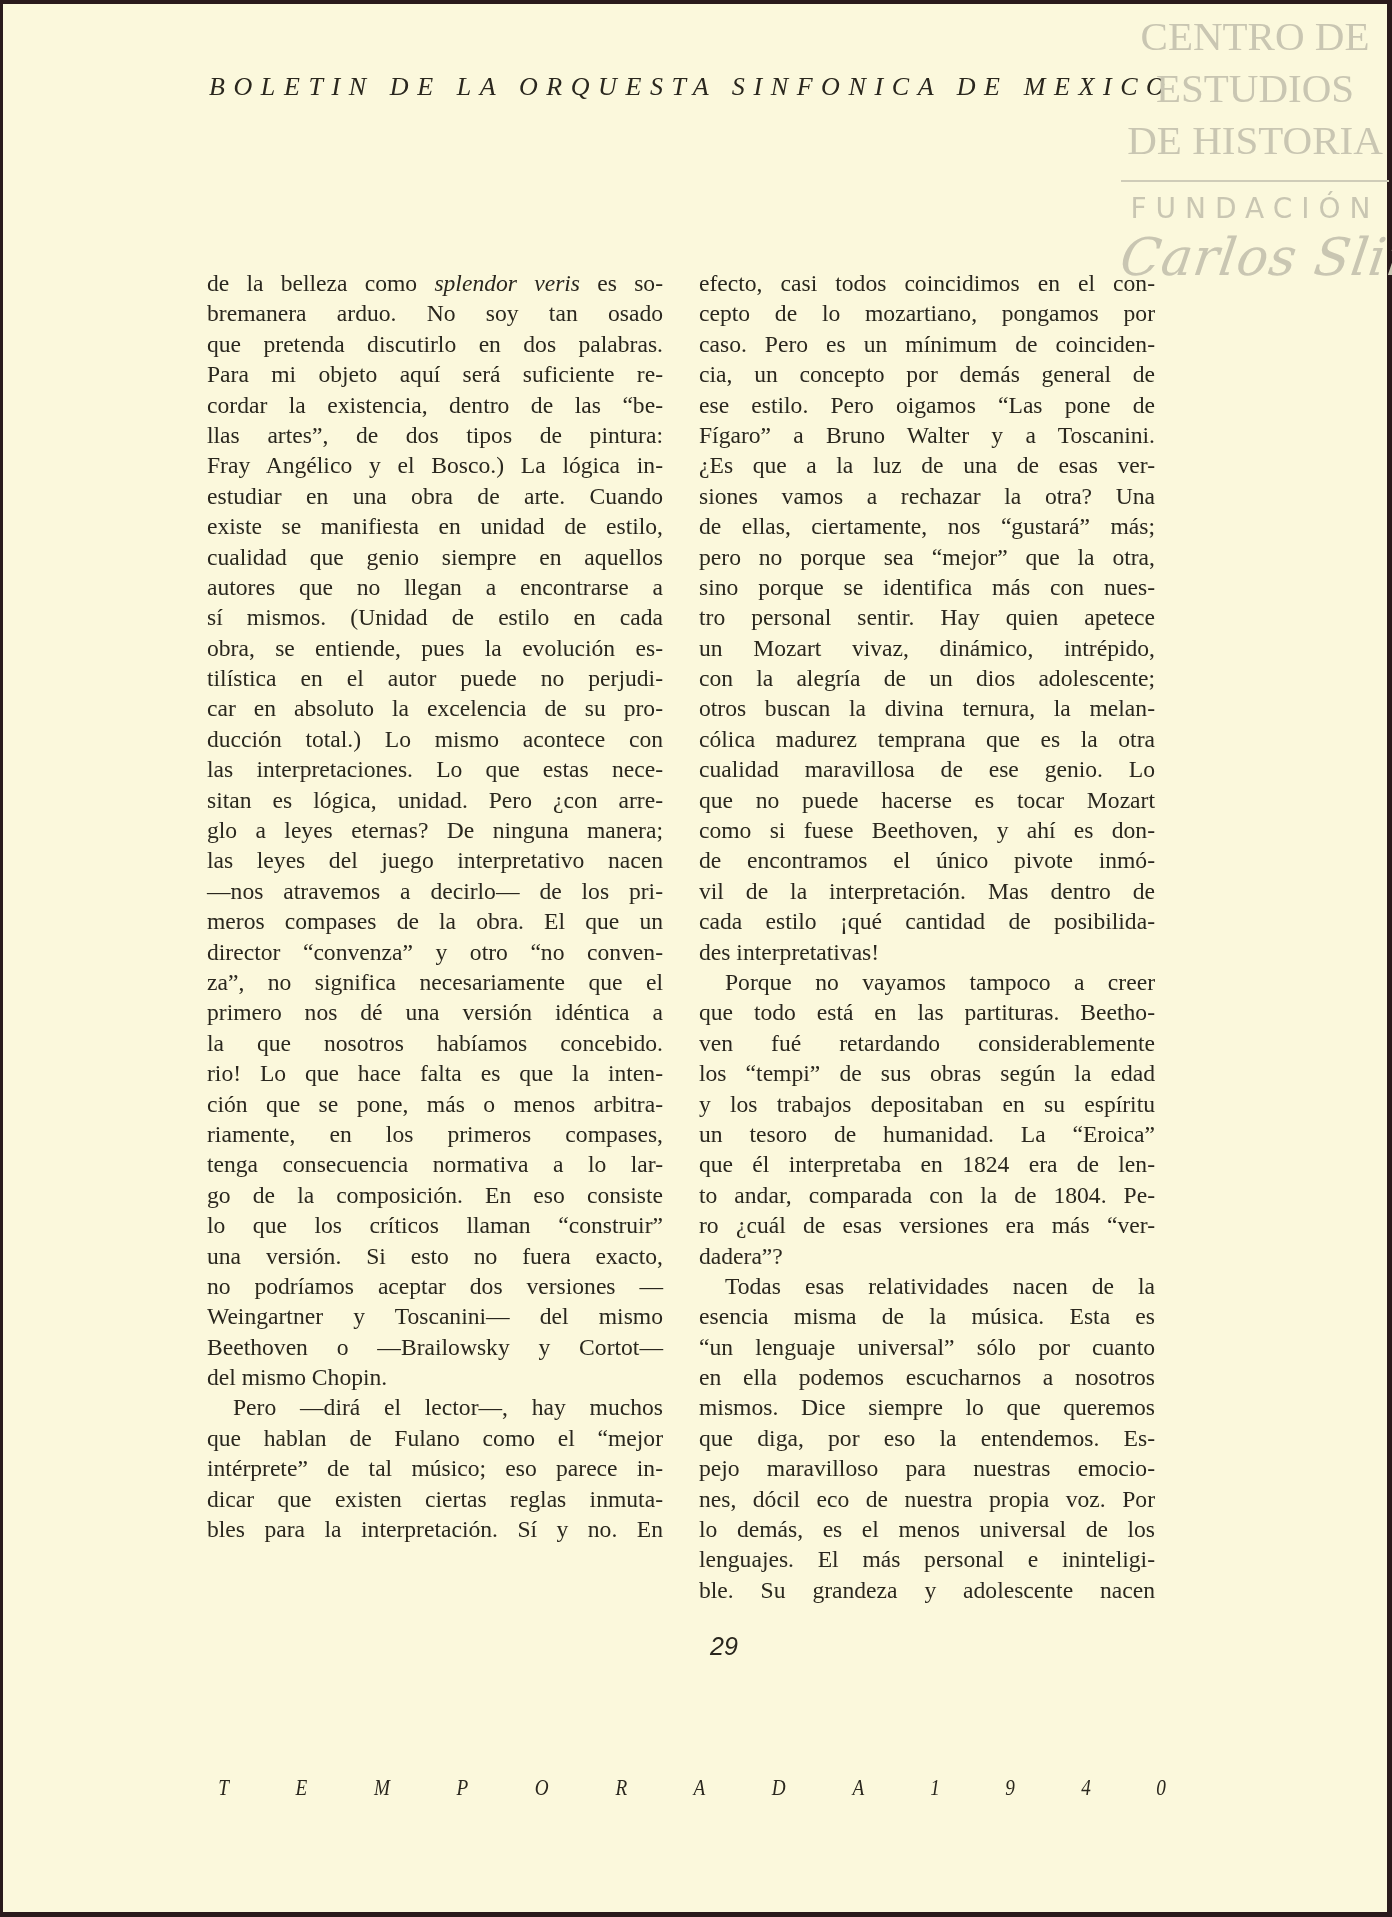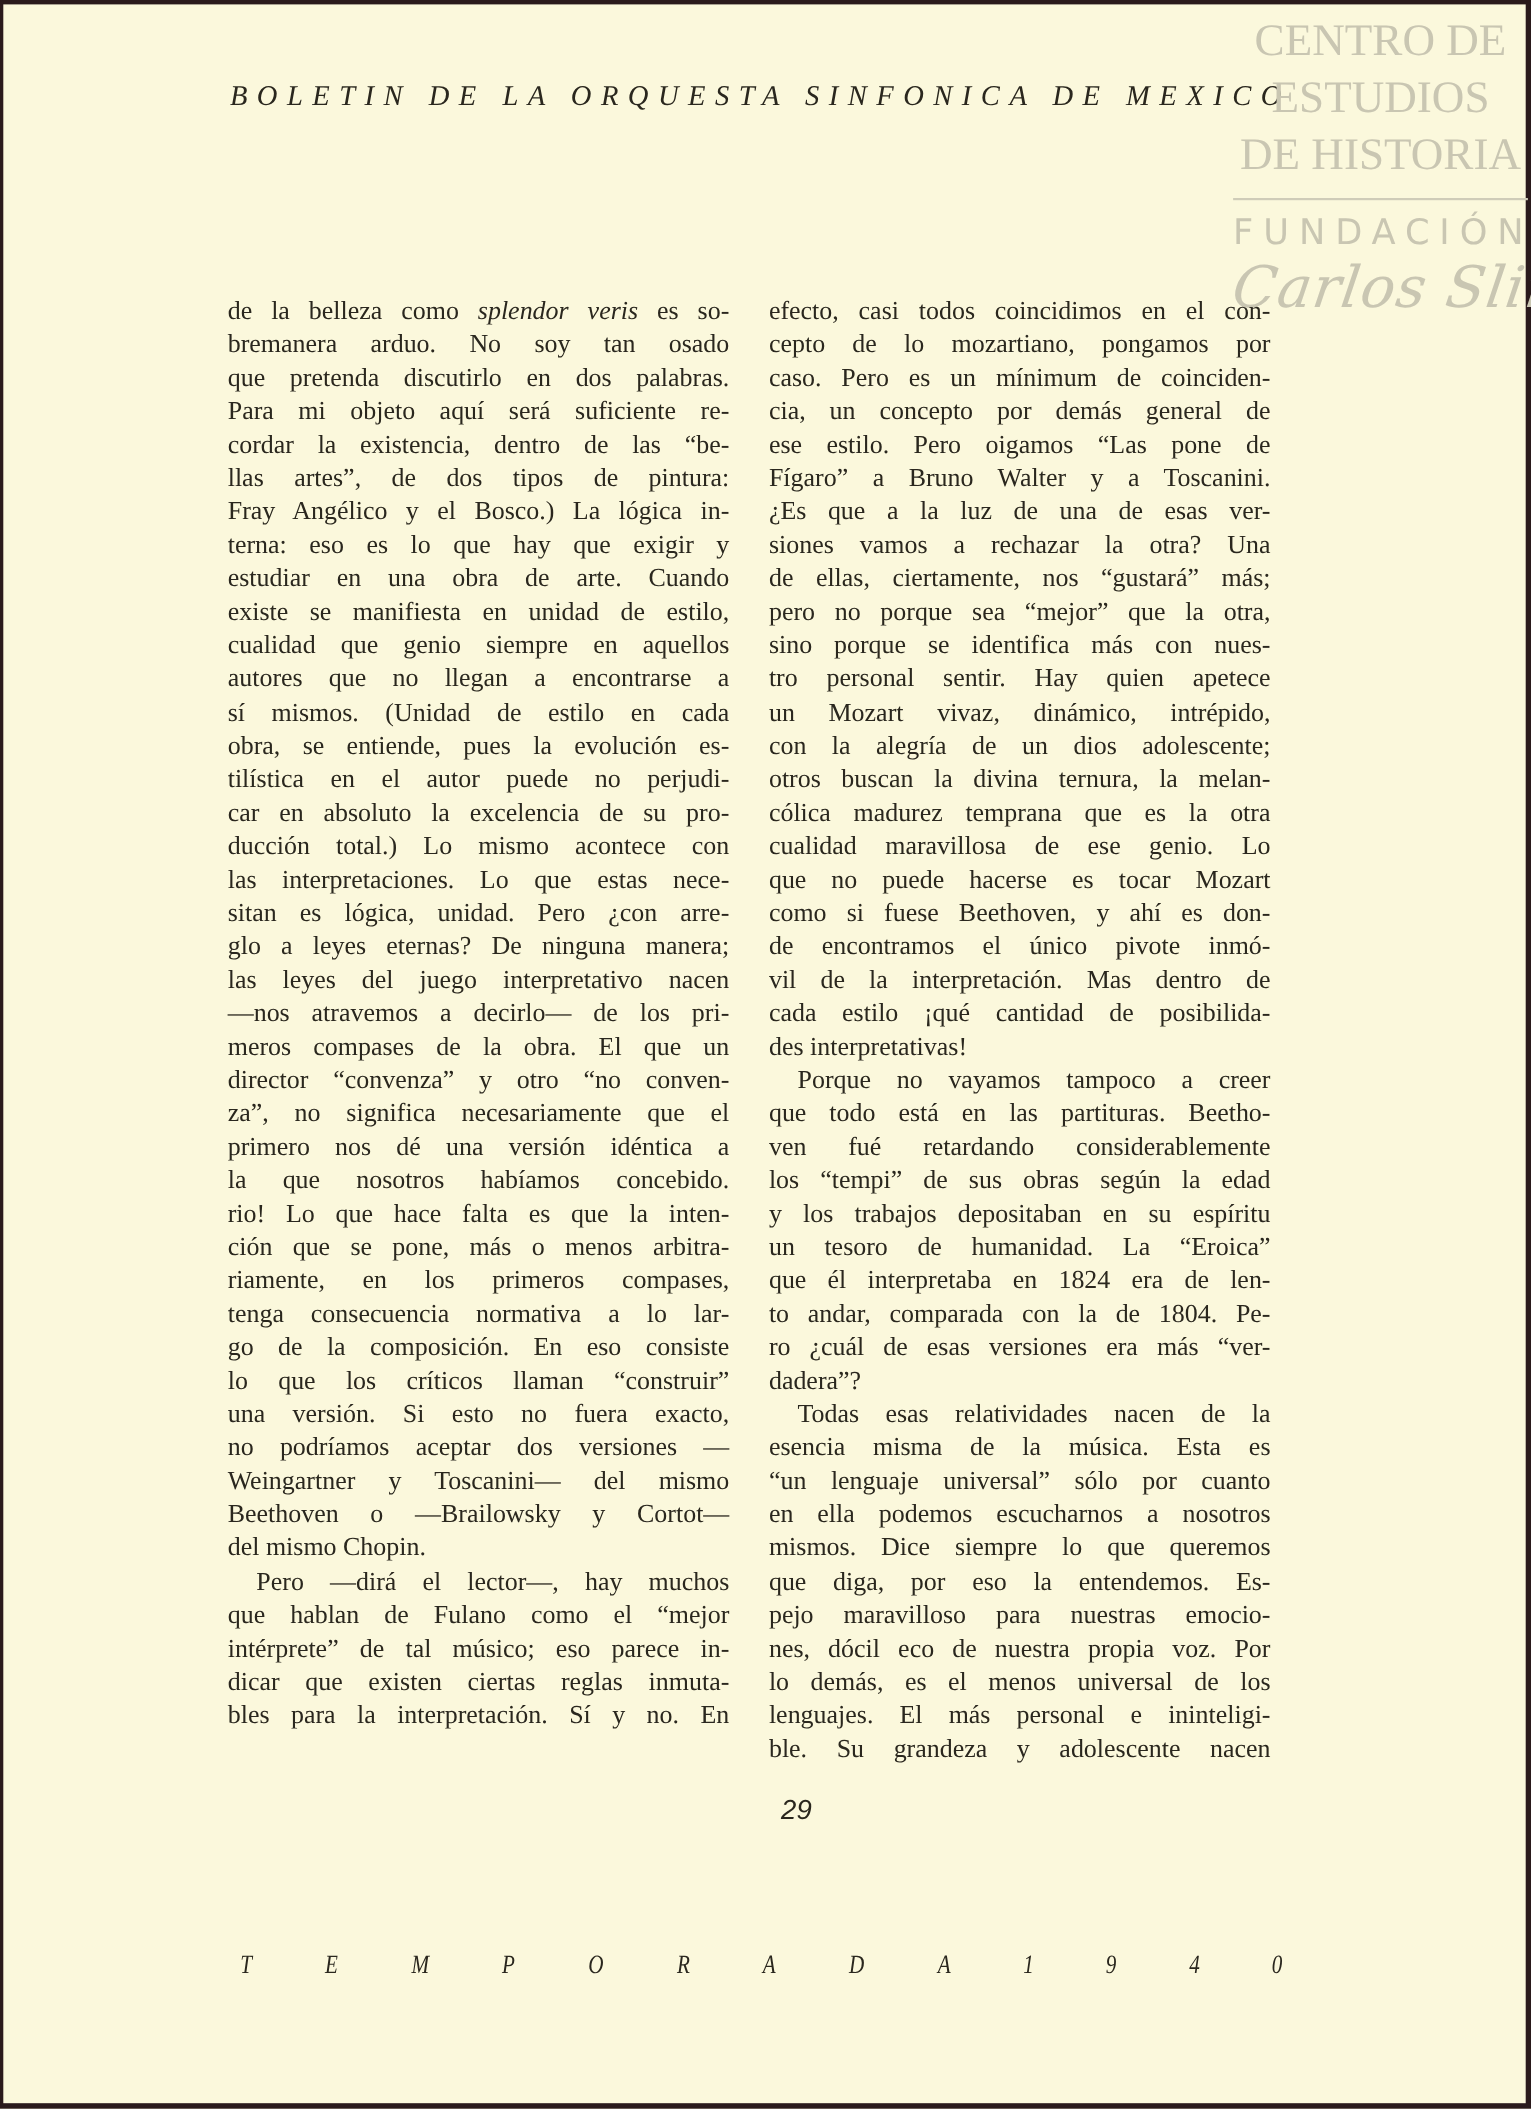"FUNDACIÓN" .wm-fund { font-size: 32px -> 28px }
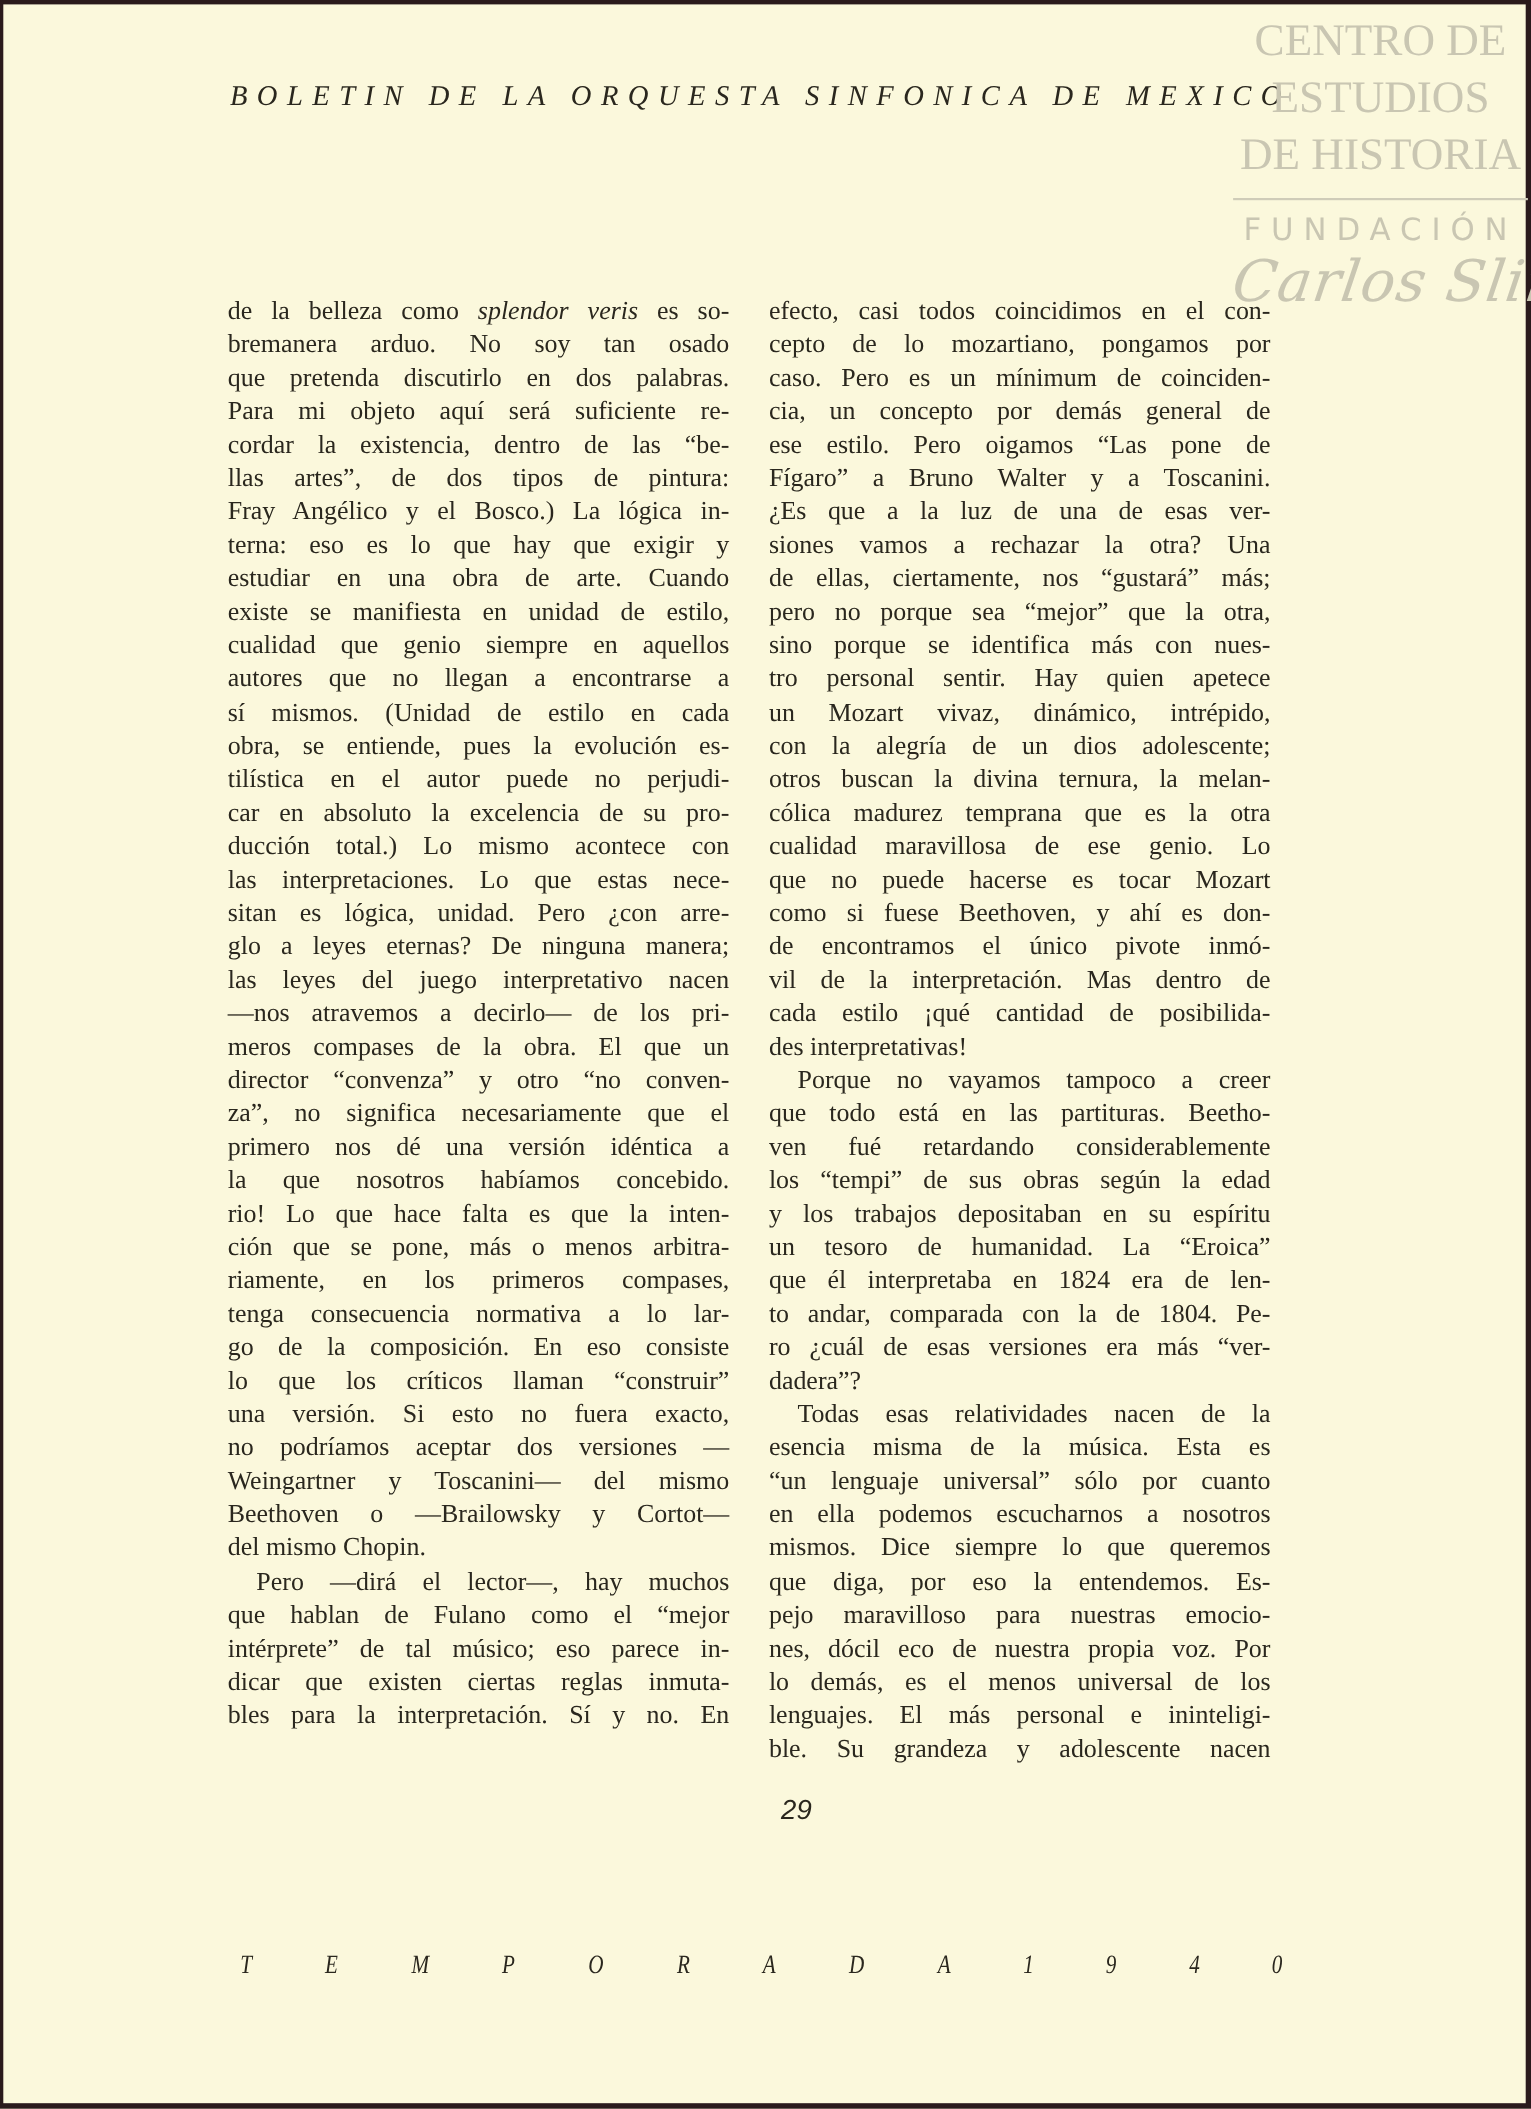"terna: eso es lo que" span.line { html: <span>terna: eso es lo que hay que exigir y</span> -> none }
